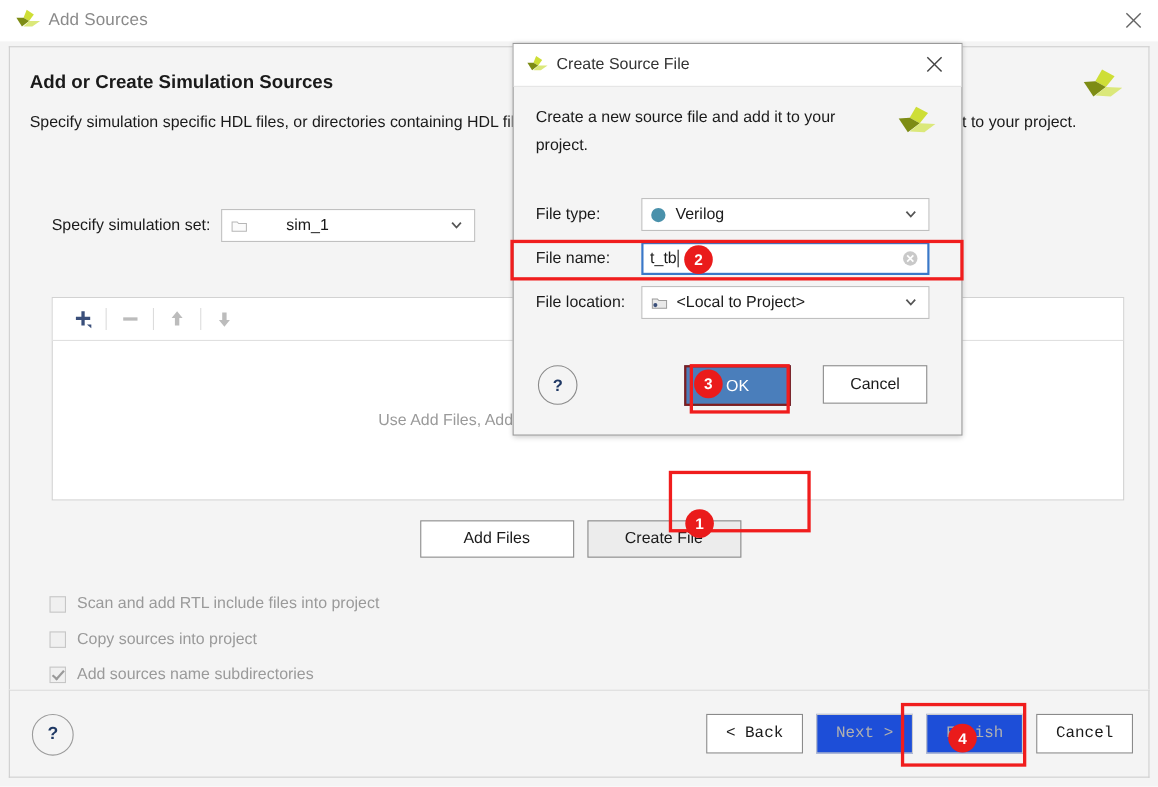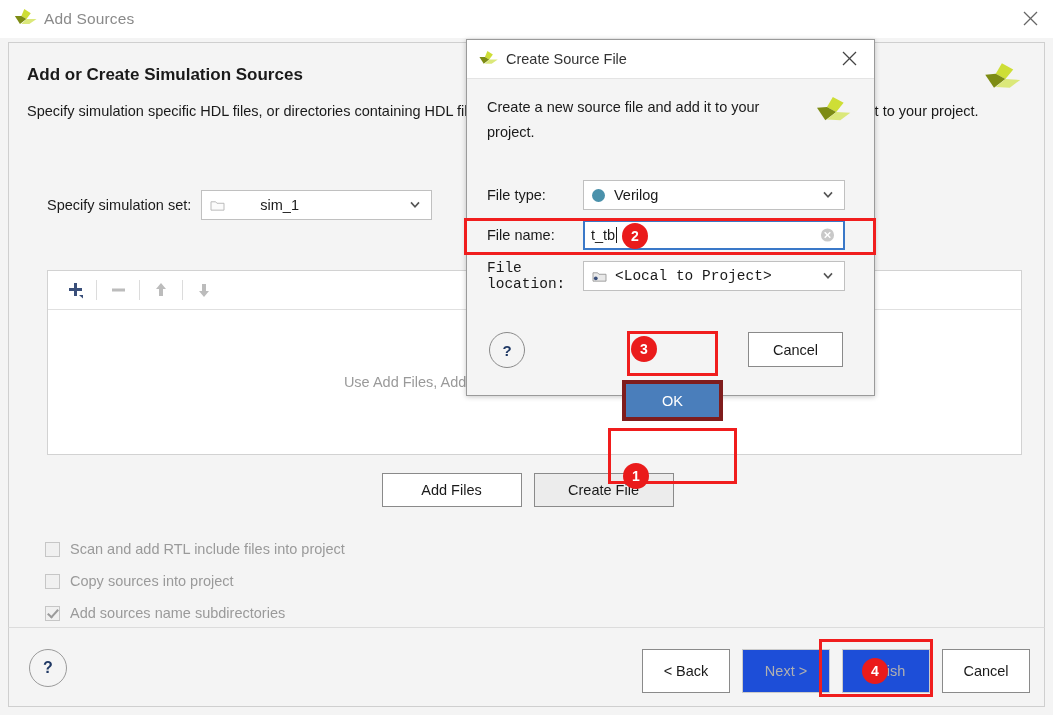"File location:" .row-filelocation { font-family: Liberation Mono, monospace -> none }
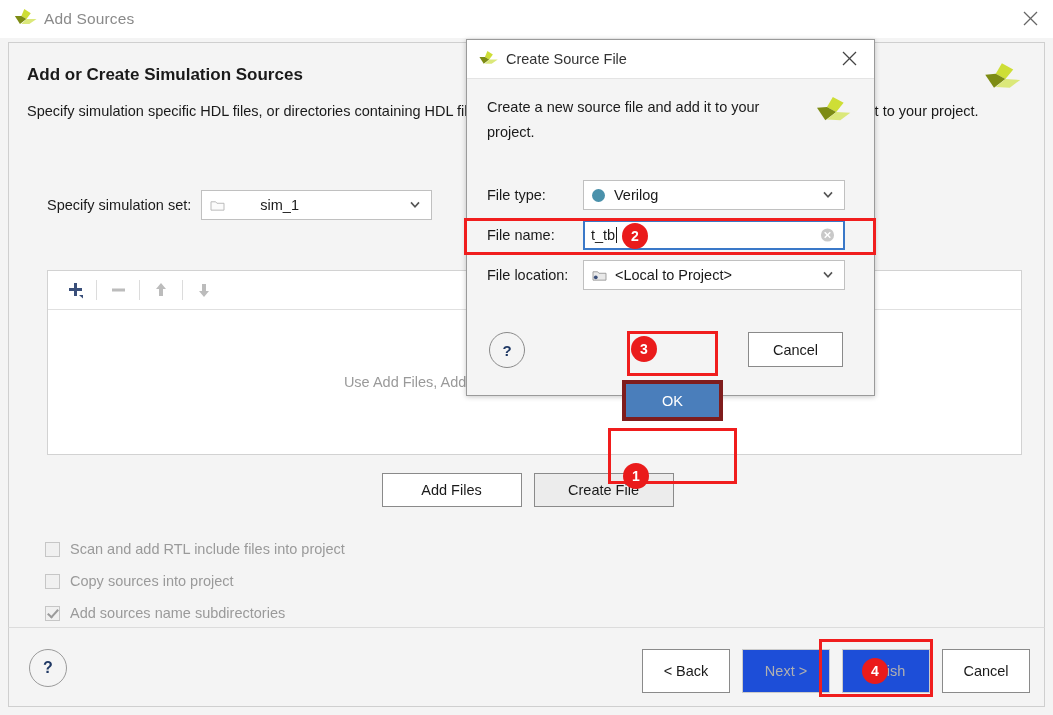"OK" .btn-ok { border: 4px solid #7f1d1d -> 2px solid #7f1d1d; margin-top: 48px -> none }
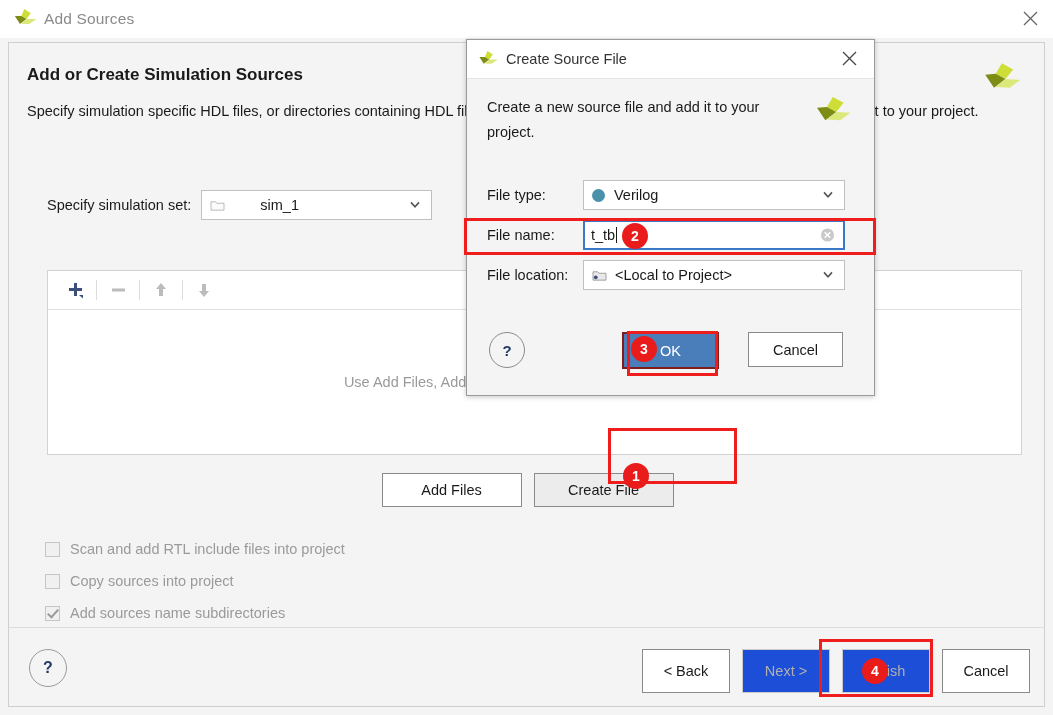"< Back" .nav-btns .btn { font-family: none -> Liberation Mono, monospace; height: 44px -> 36px }
